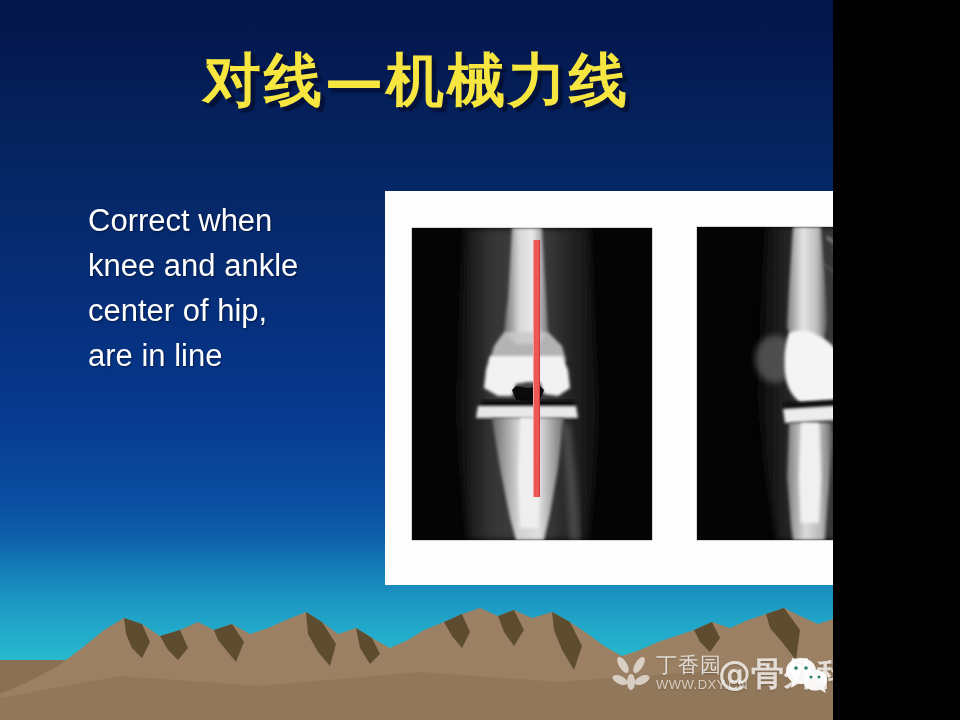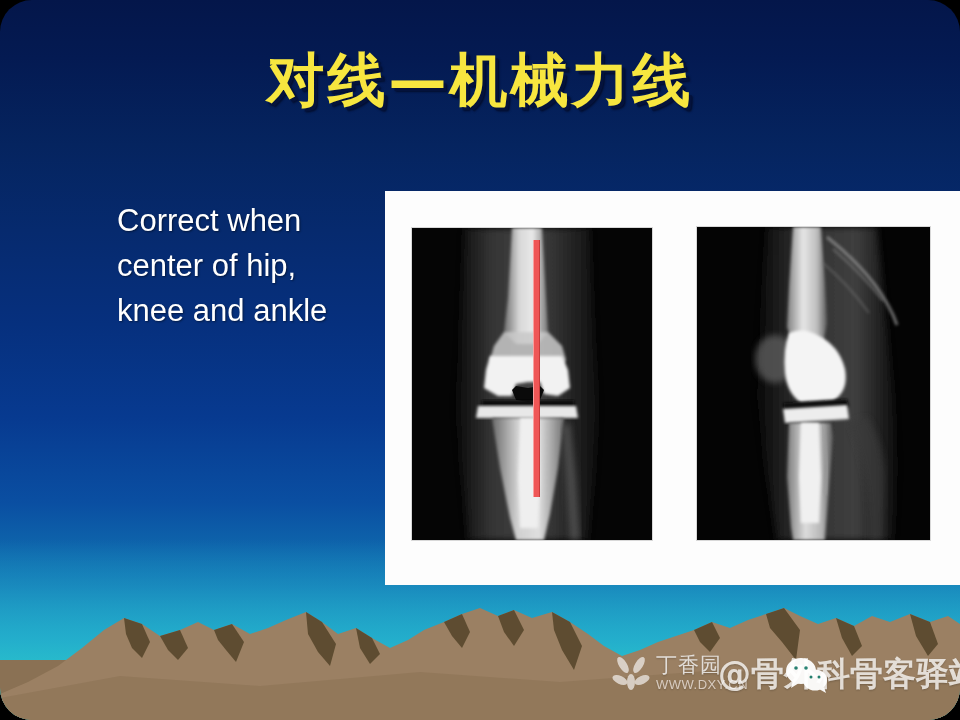"对线—机械力线" #slide { border-radius: 32px -> none; width: 960px -> 833px }
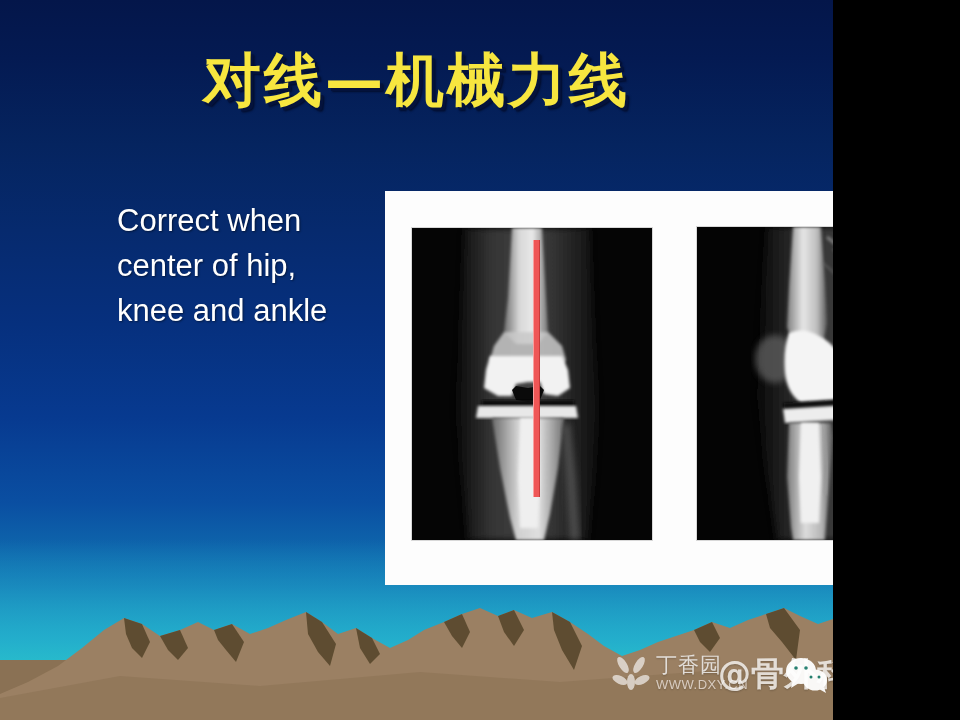"Correct when" .body-text { margin-left: 29px -> none }
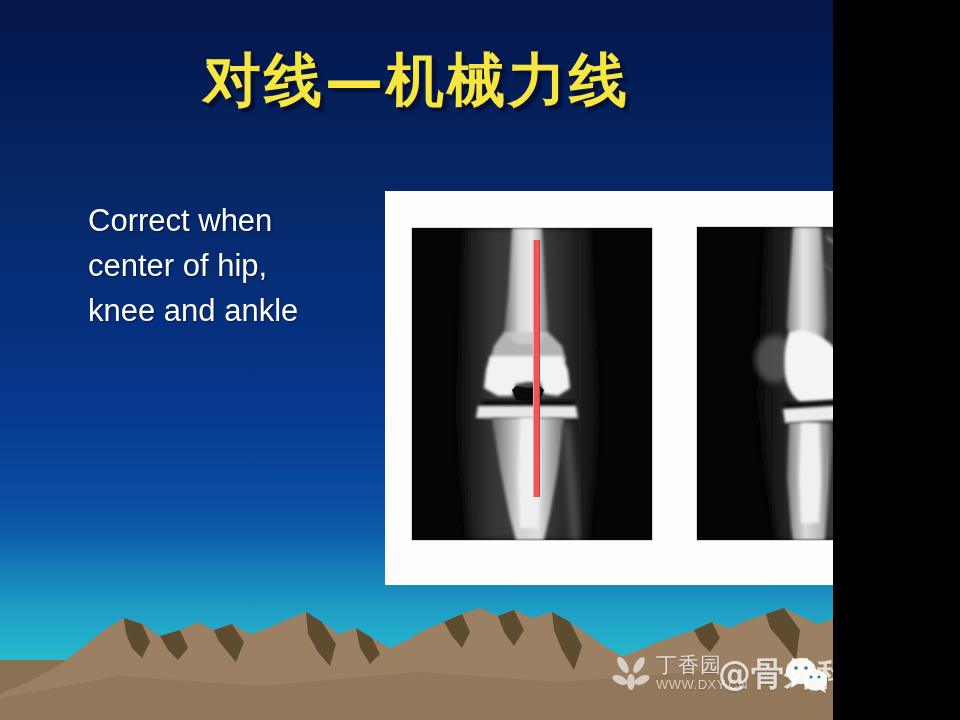"center of hip," span.line { order: before "knee and ankle" -> after "knee and ankle" }
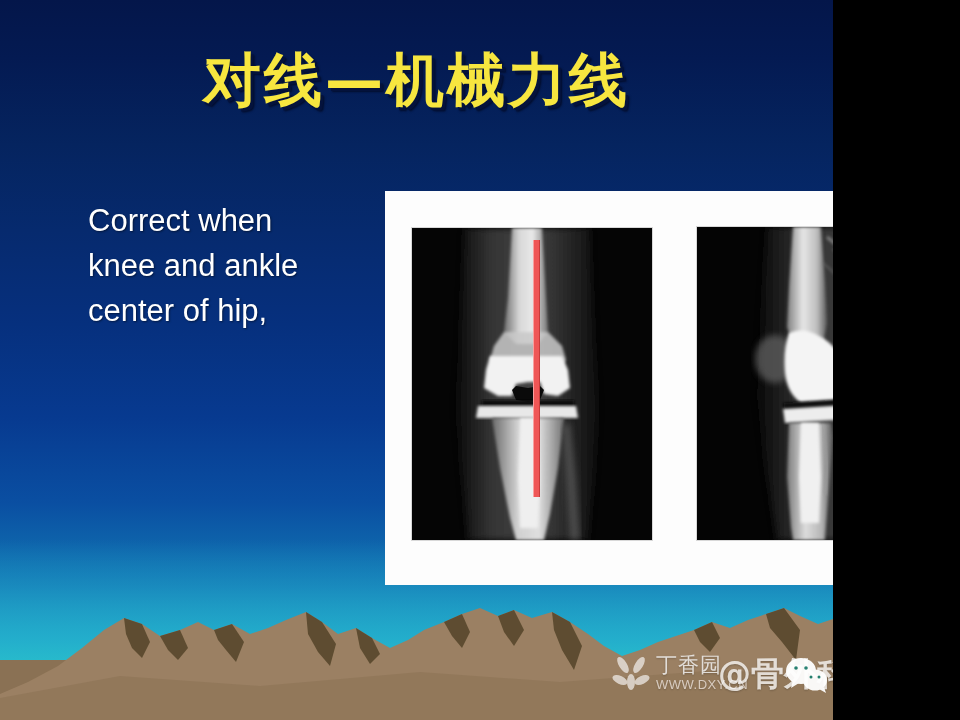"are in line" span.line { html: none -> <span>are in line</span> }
